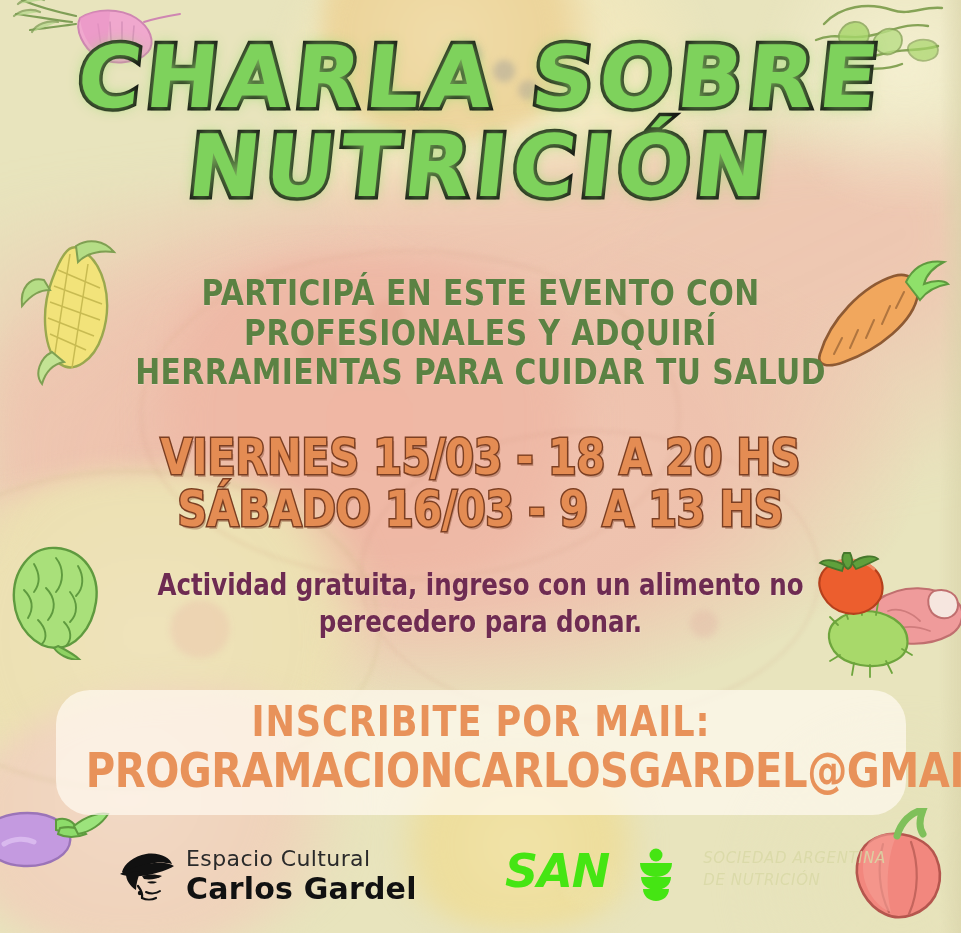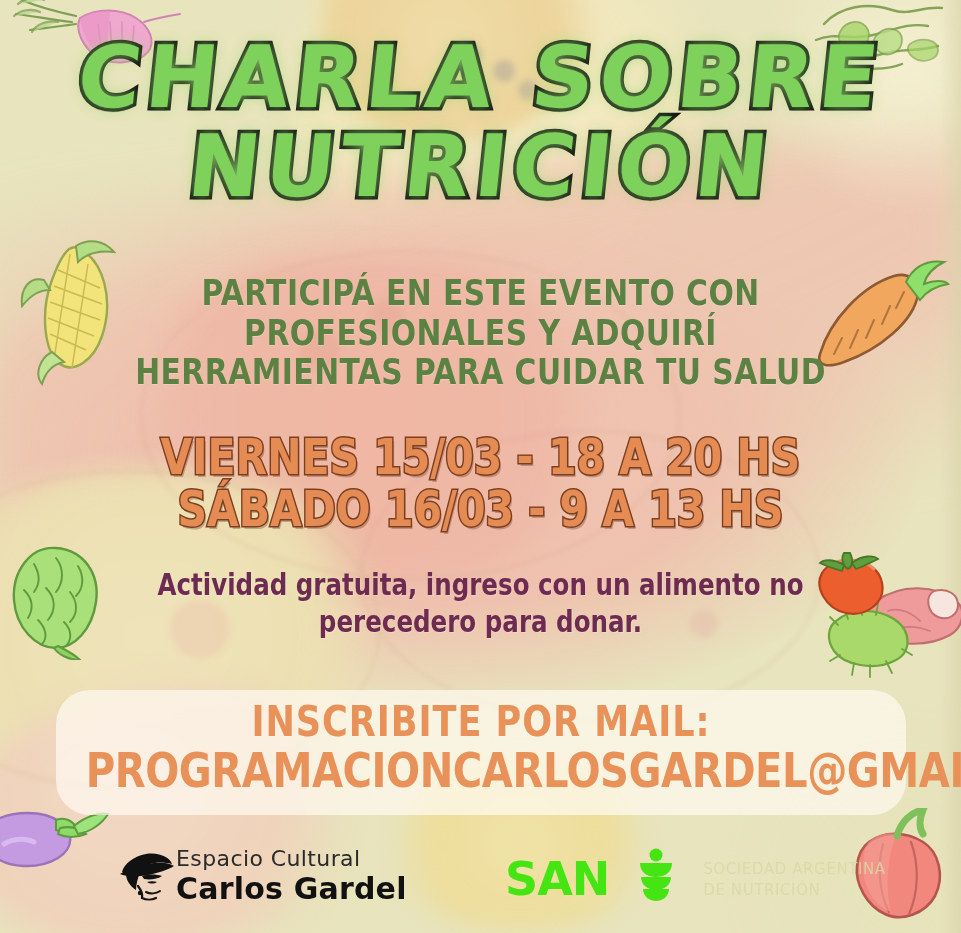"Espacio Cultural" .logo-ecg { gap: none -> 10px }
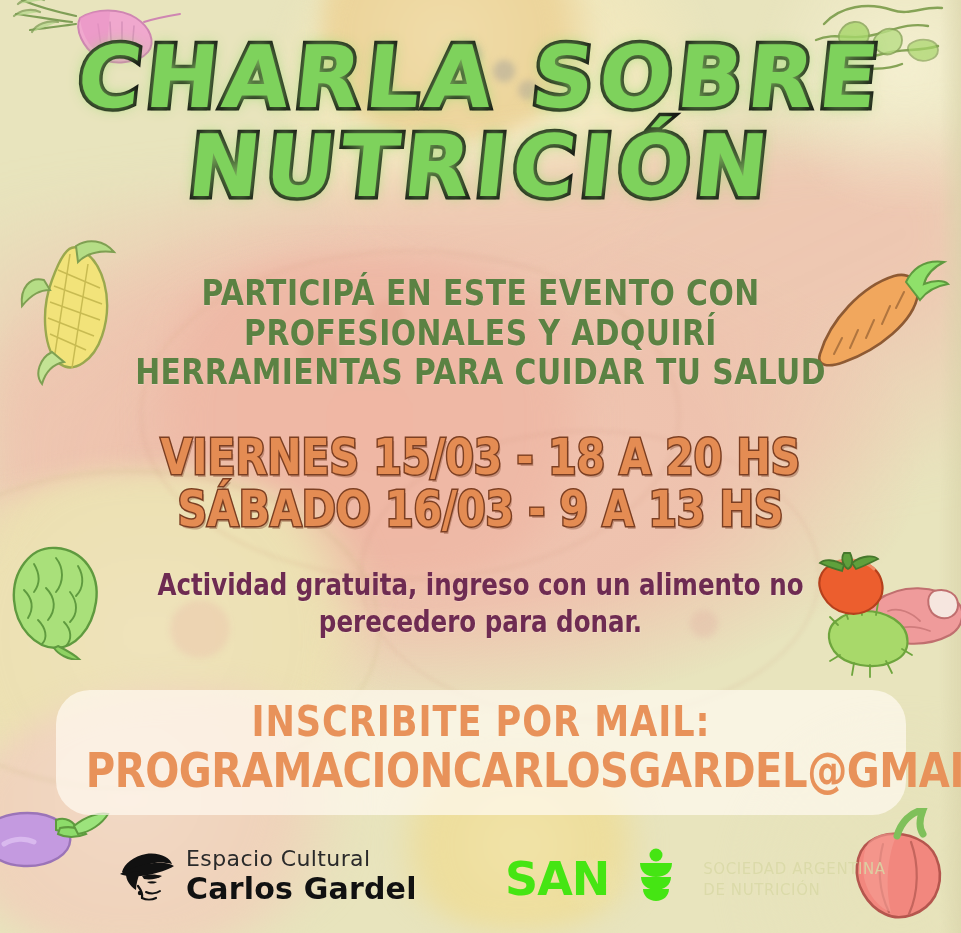"SAN" .logo-san { align-items: flex-end -> flex-start; font-style: none -> italic }
